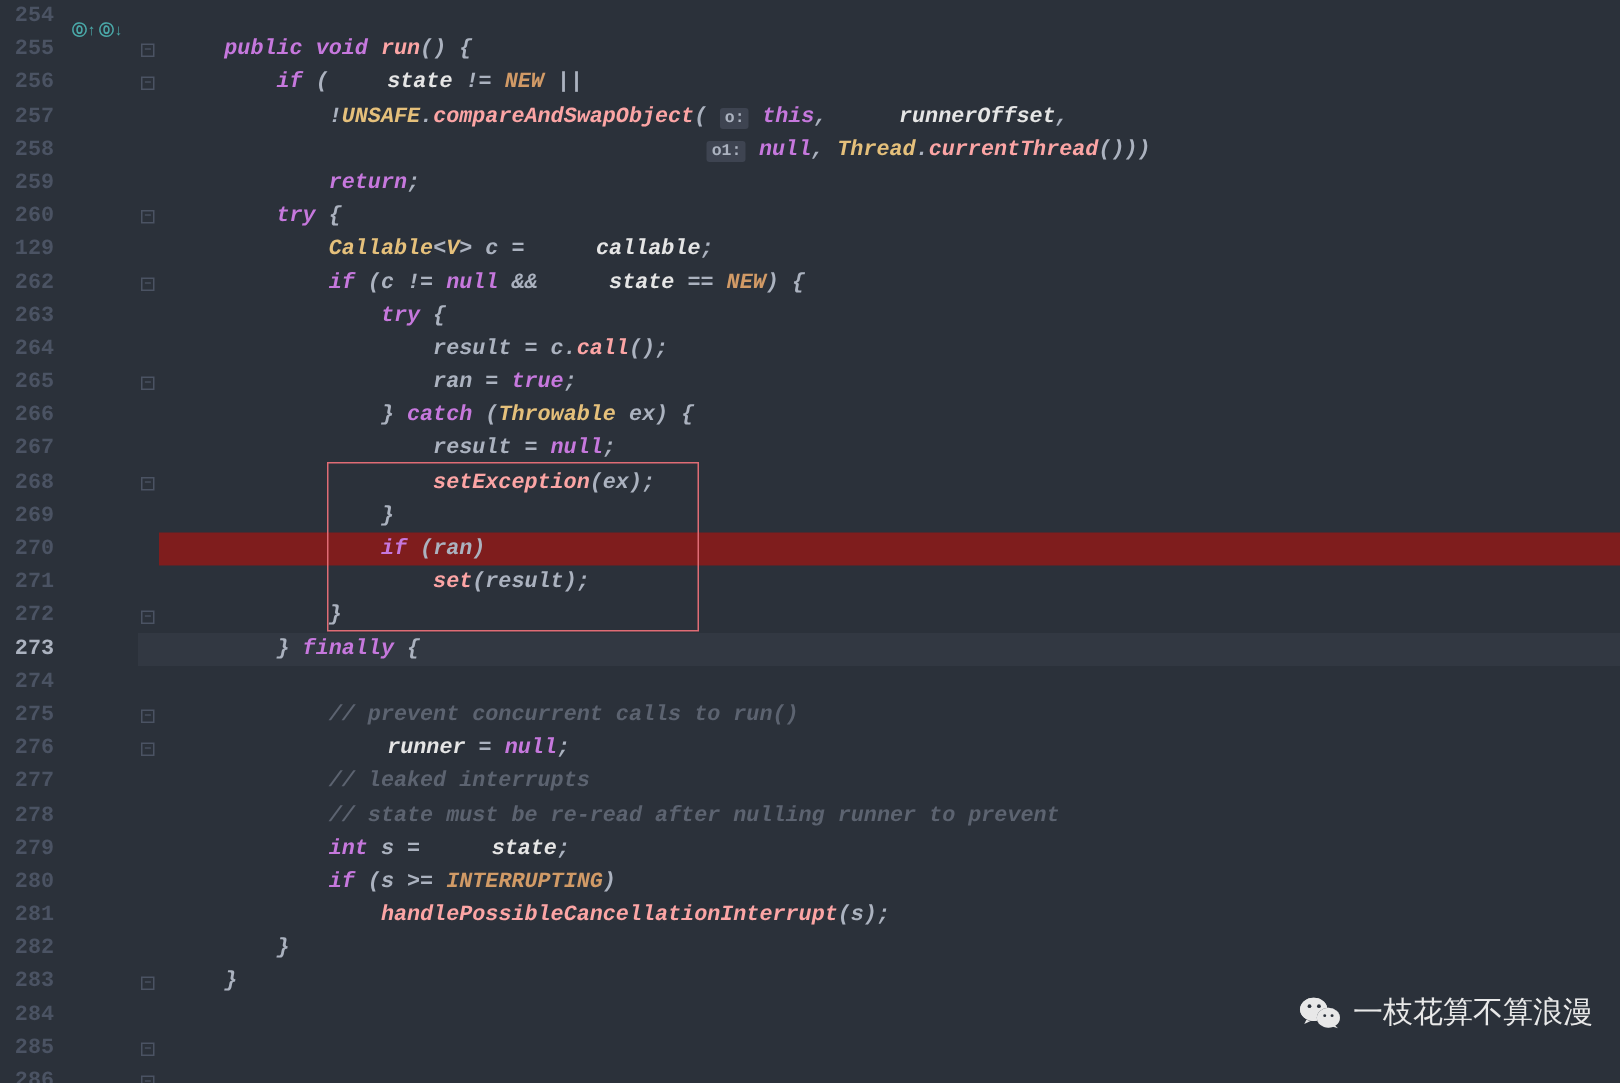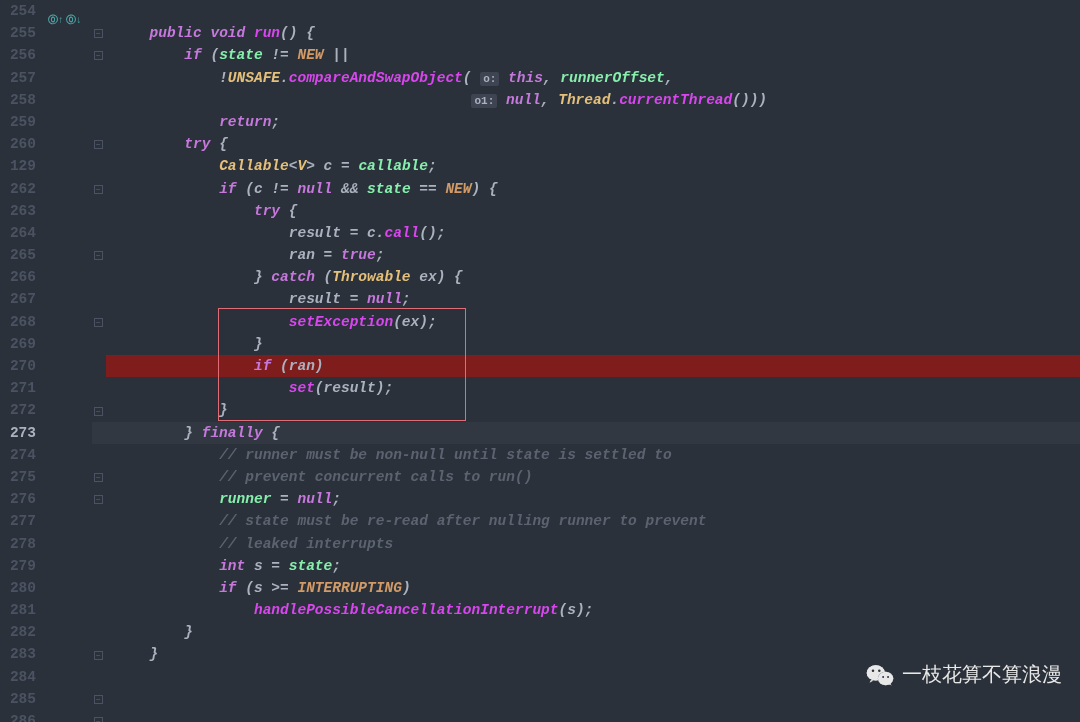"run" .method { color: #d946ef -> #fca5a5 }
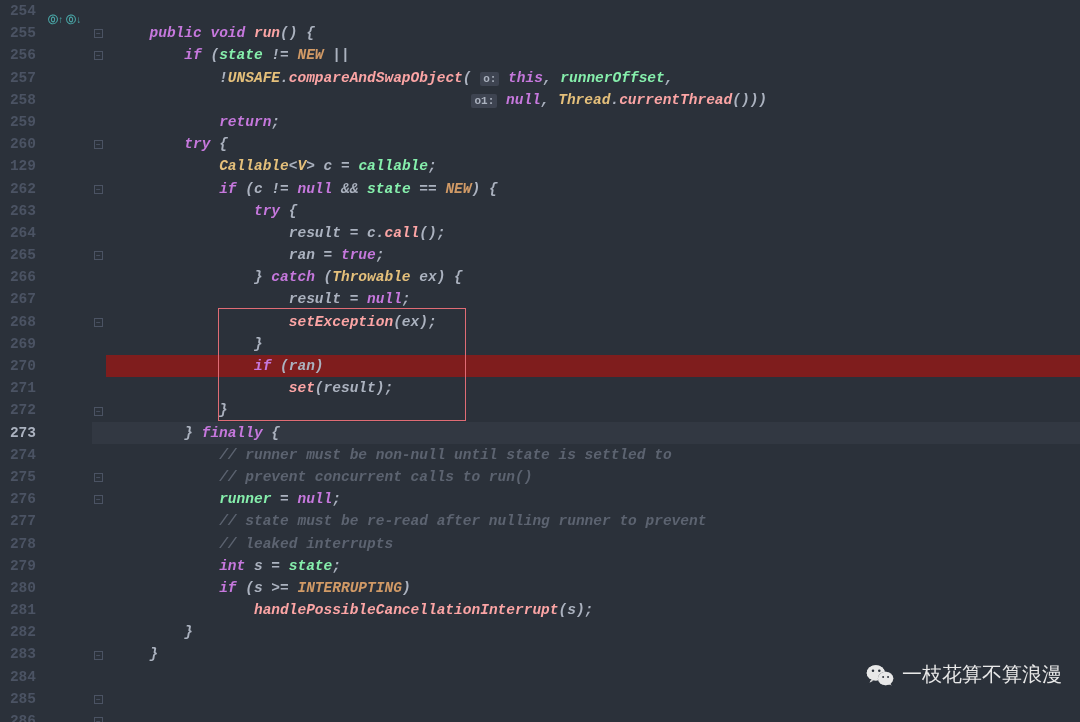"state" .field { color: #86efac -> #e5e5e5; margin-left: none -> 39px }
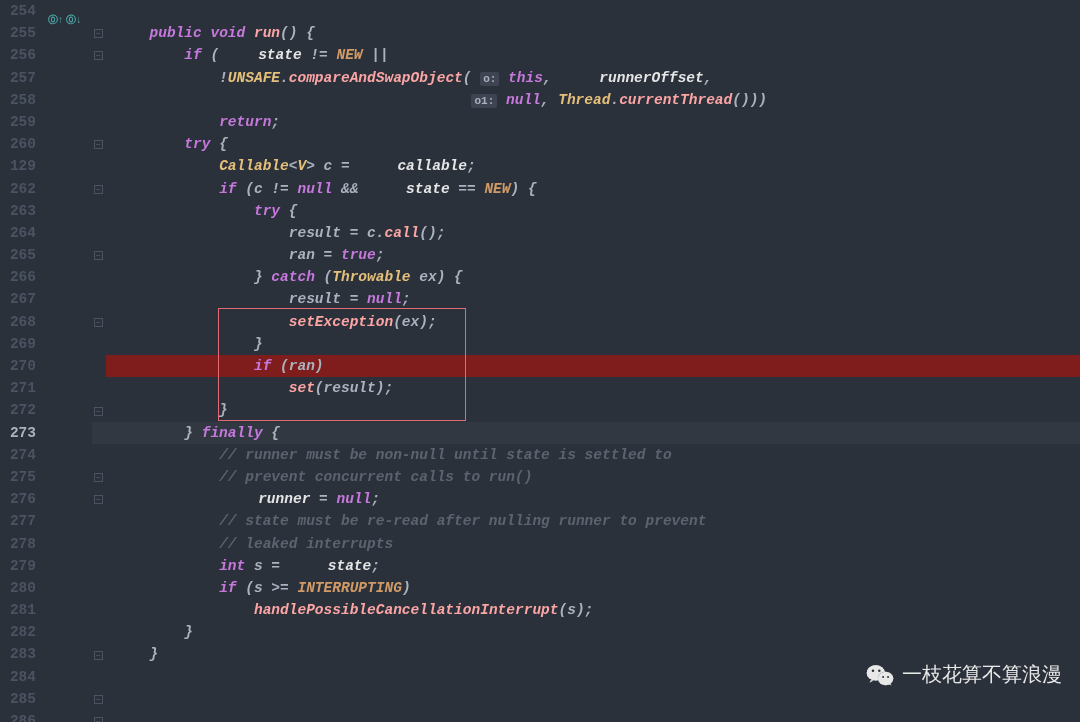"// runner must be non-null" span.comment { html: <span>// runner must be non-null until state is settled to</span> -> none }
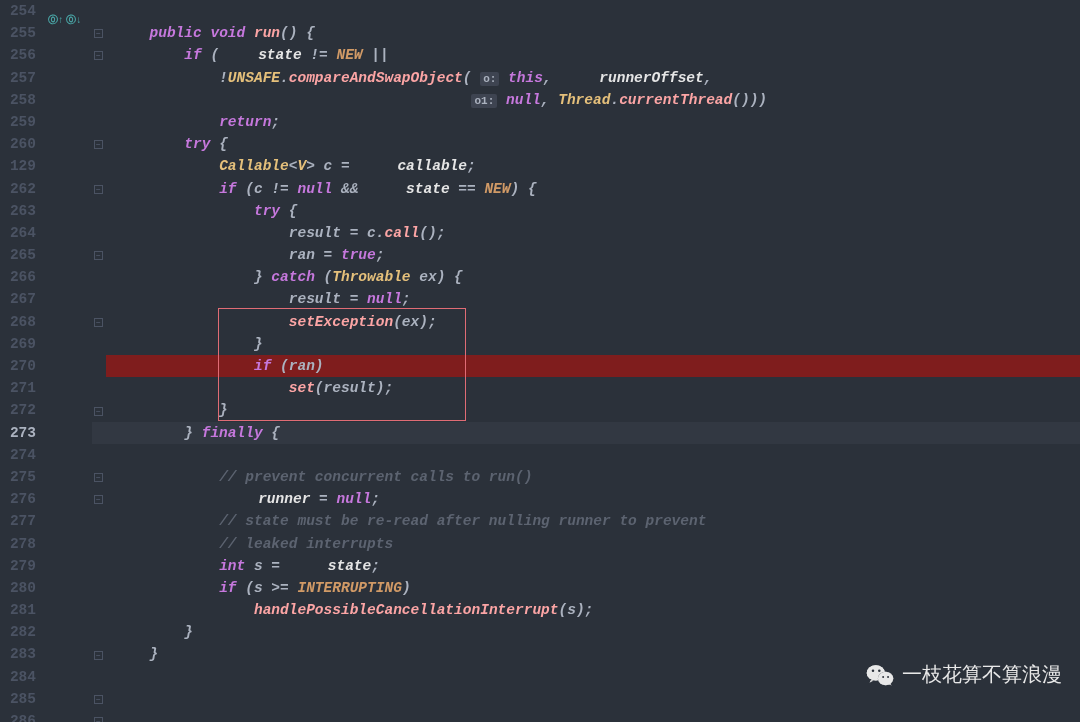"// state must be re-read" div.line { order: before "// leaked interrupts" -> after "// leaked interrupts" }
